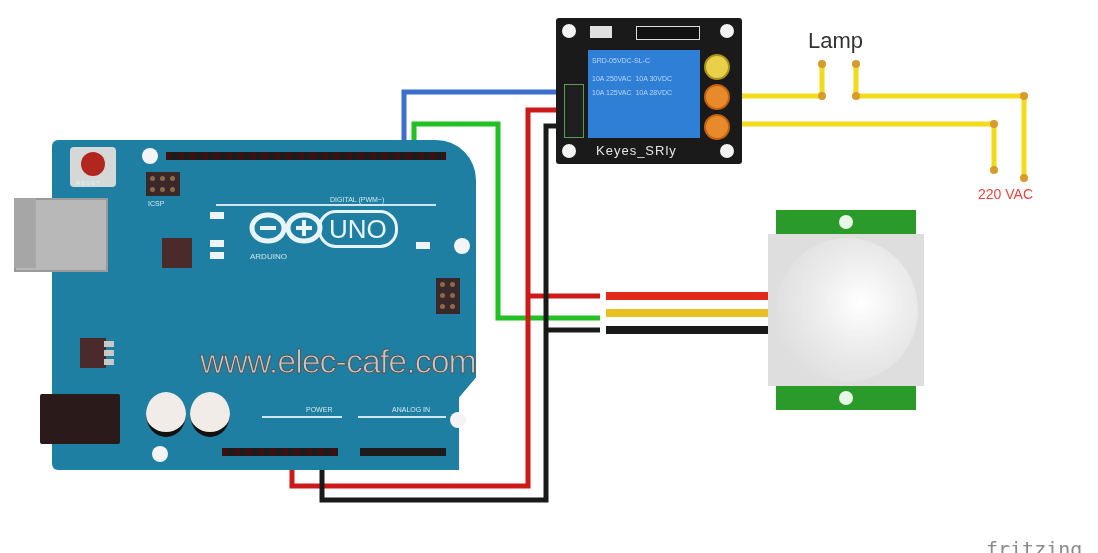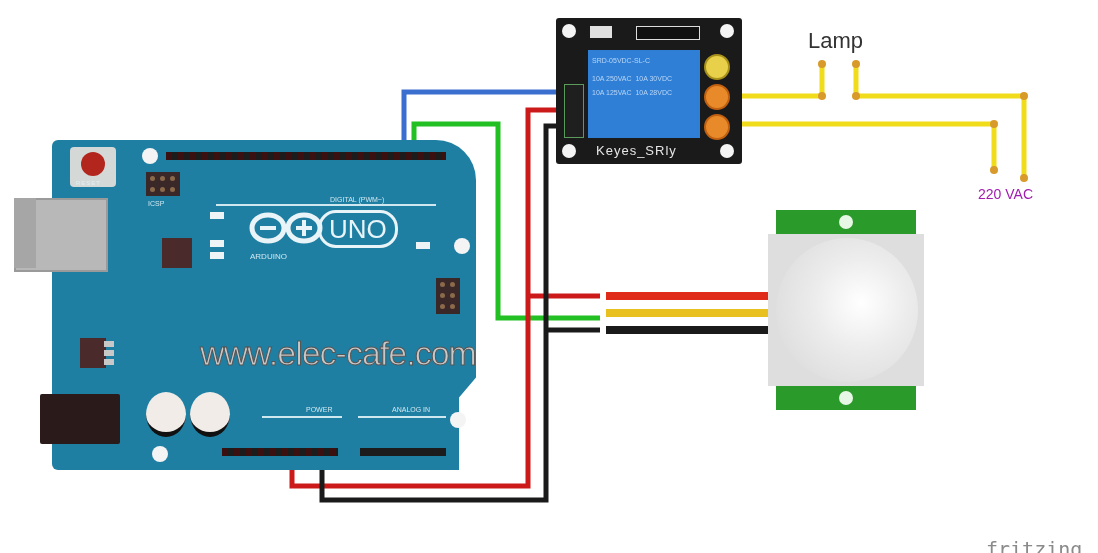"220 VAC" .vac-lbl { color: #a21caf -> #ef4444 }
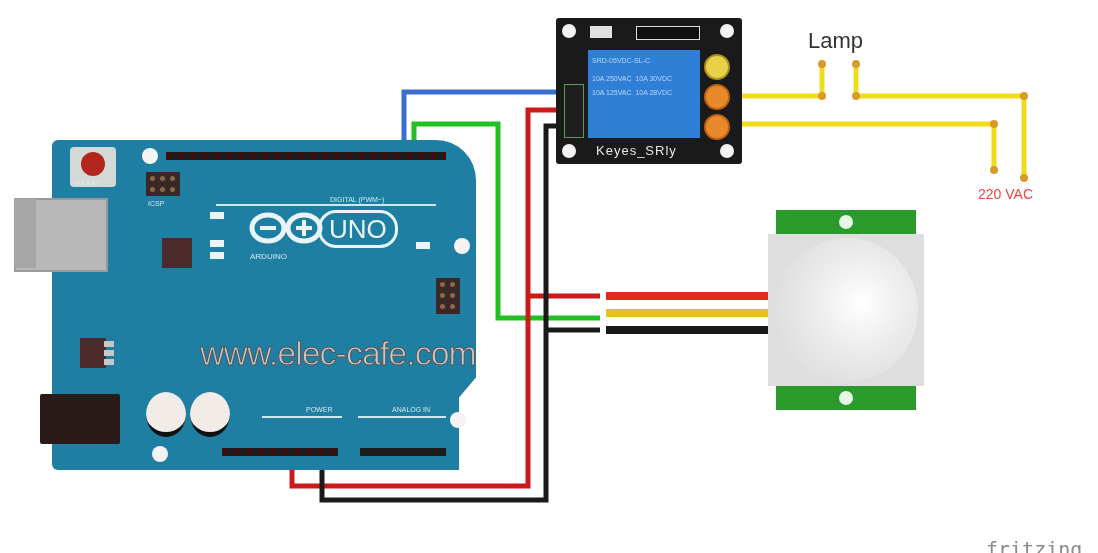"www.elec-cafe.com" .watermark { top: 334px -> 342px }
